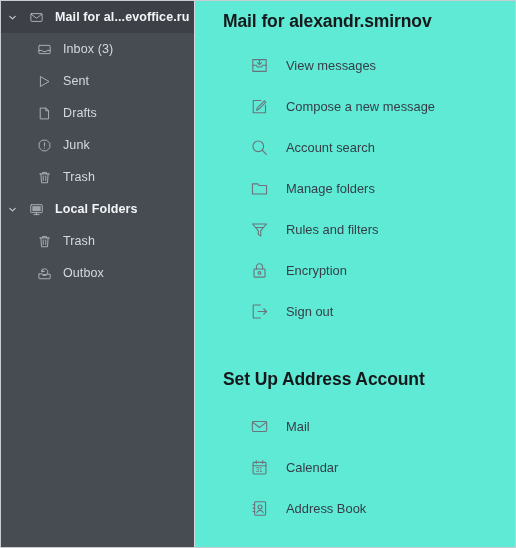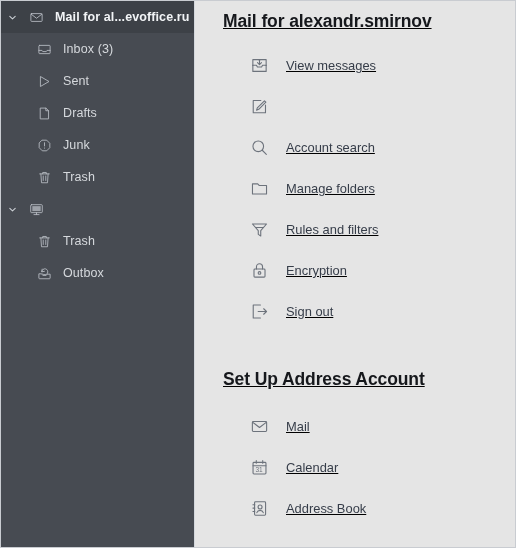"Mail for alexandr.smirnov" .main { background: #e5e5e5 -> #5eead4; text-decoration: underline -> none }
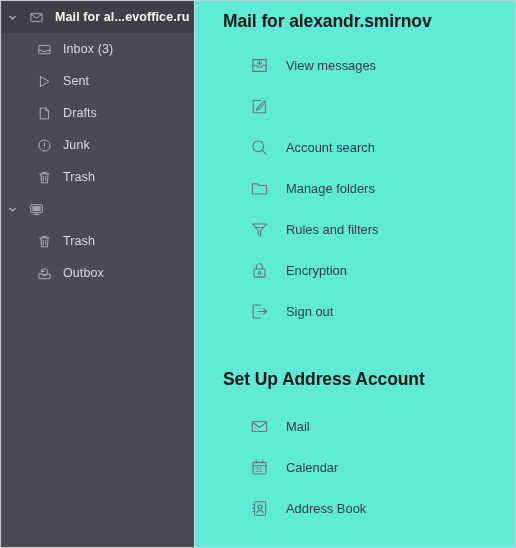"Compose a new message" span.label { html: none -> <span>Compose a new message</span> }
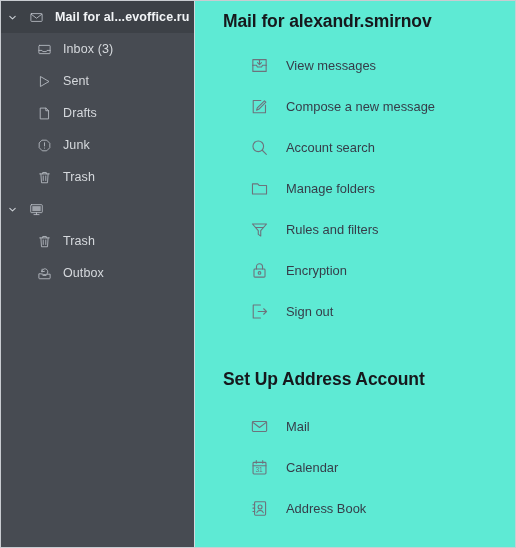"Local Folders" span.label { html: none -> <span>Local Folders</span> }
